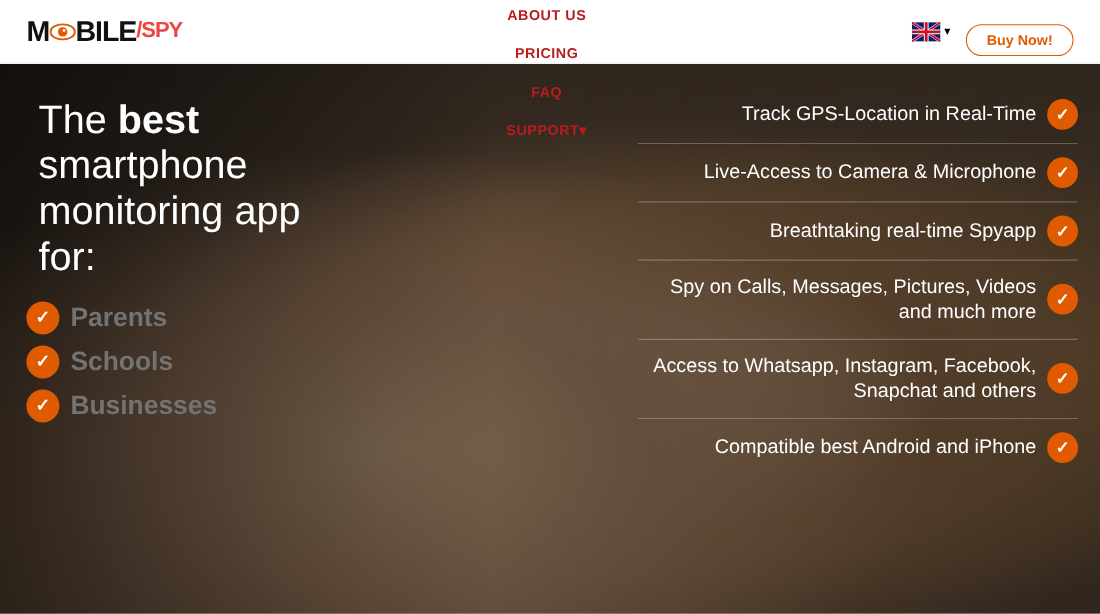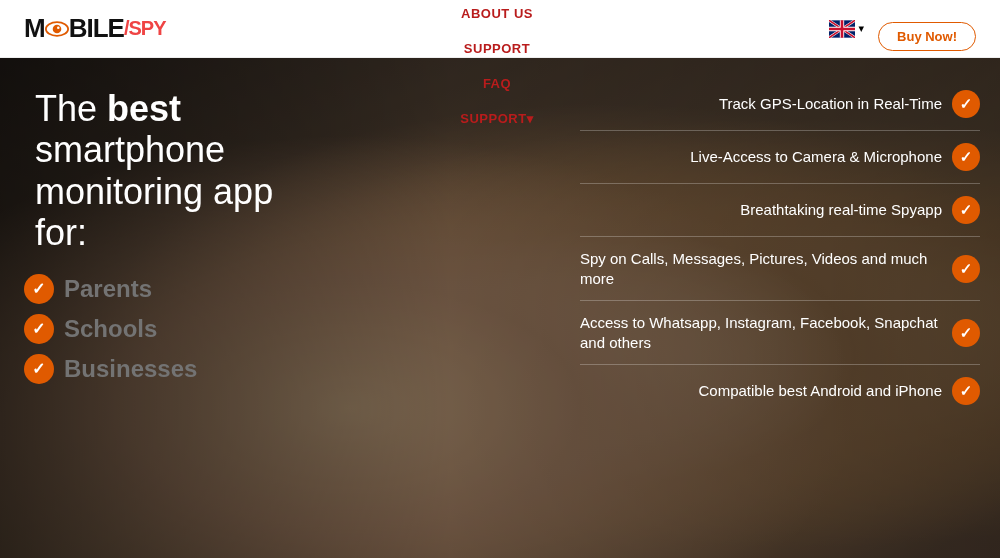"SUPPORT" a { text: SUPPORT -> PRICING }
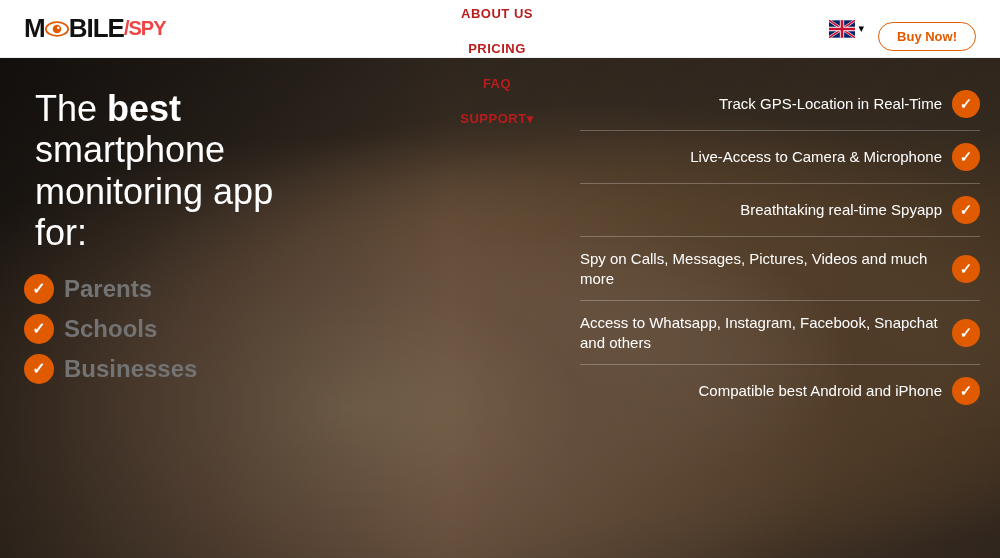"Track GPS-Location in Real-Time" .feature-text { font-size: 15px -> 18px; text-align: left -> right }
